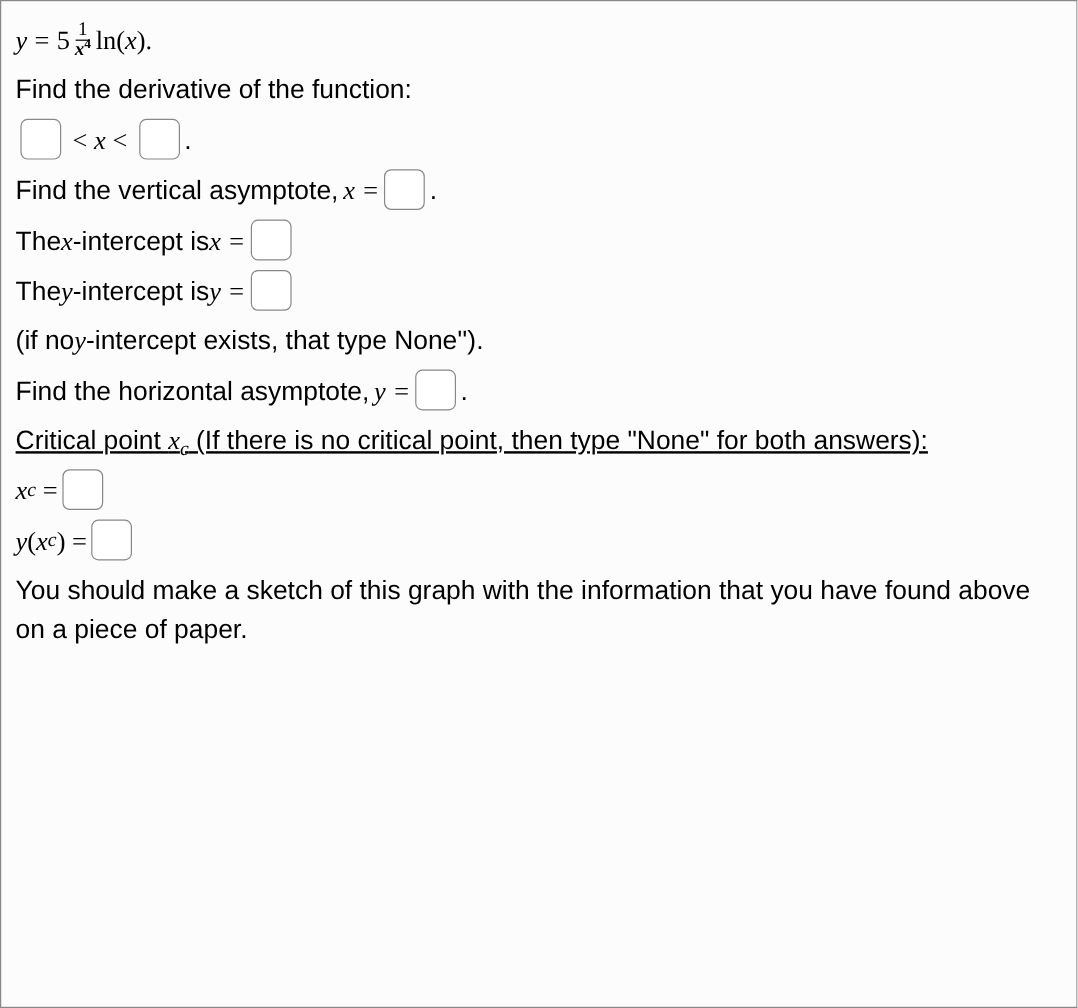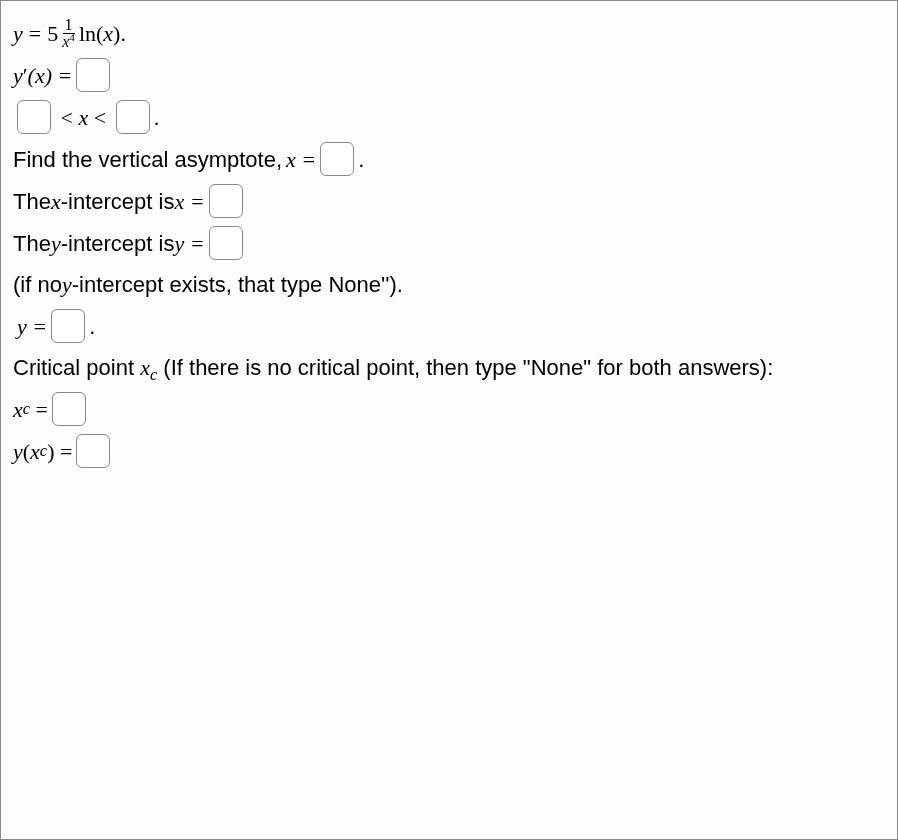"x4" .frac .den { font-weight: none -> bold }
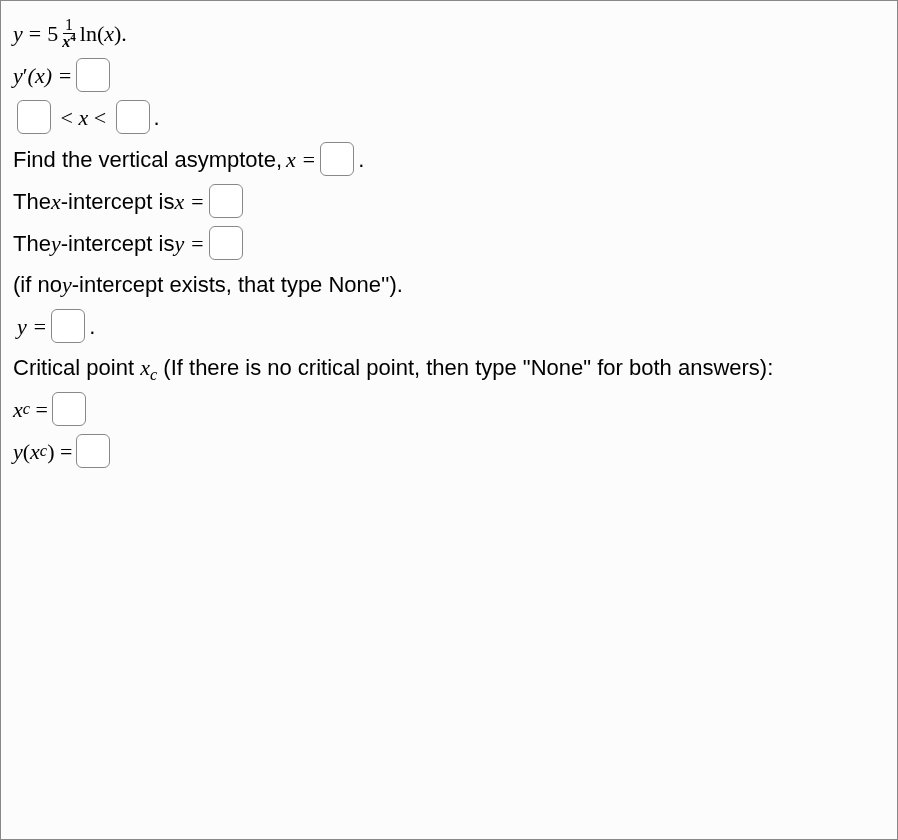"Find the derivative of the" div.line { html: none -> <div>Find the derivative of the function:</div> }
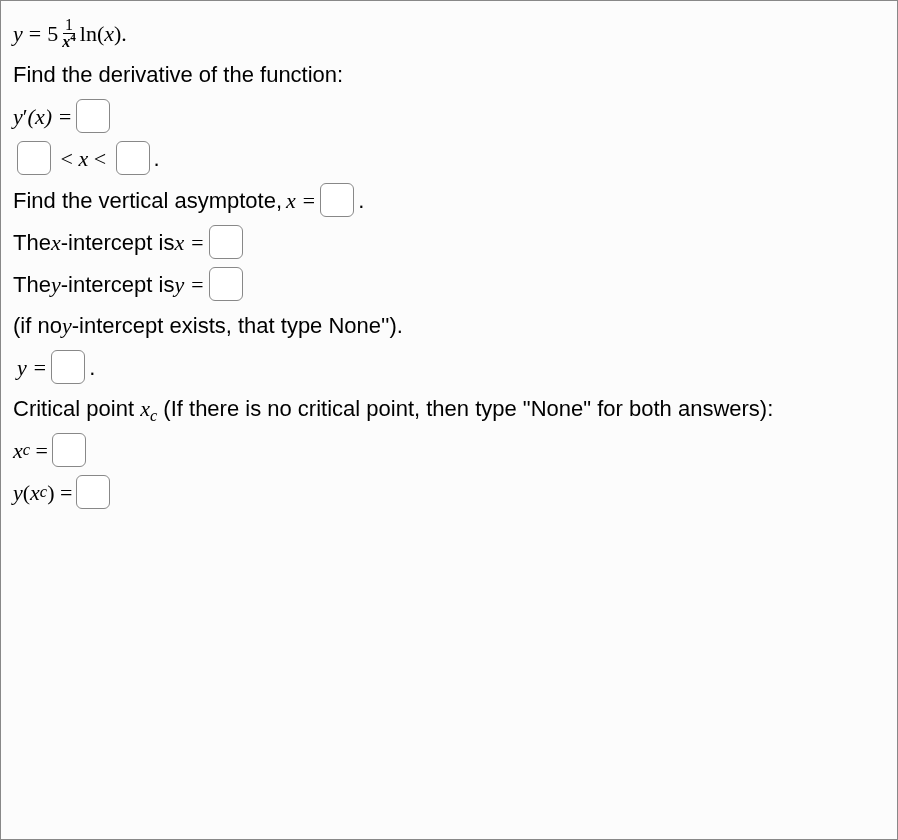"y′(x) =" div.line { html: <div> <span>y<span>′</span>(x)&nbsp;=</span> <input> </div> -> none }
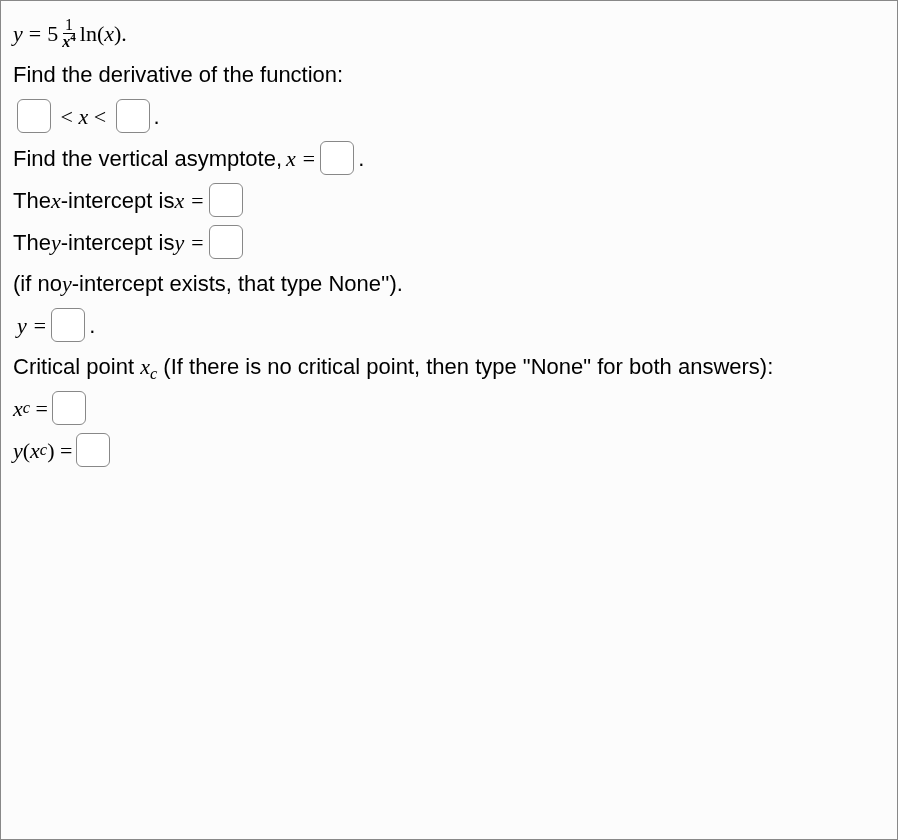"Find the horizontal asymptote," span { html: none -> <span>Find the horizontal asymptote, </span> }
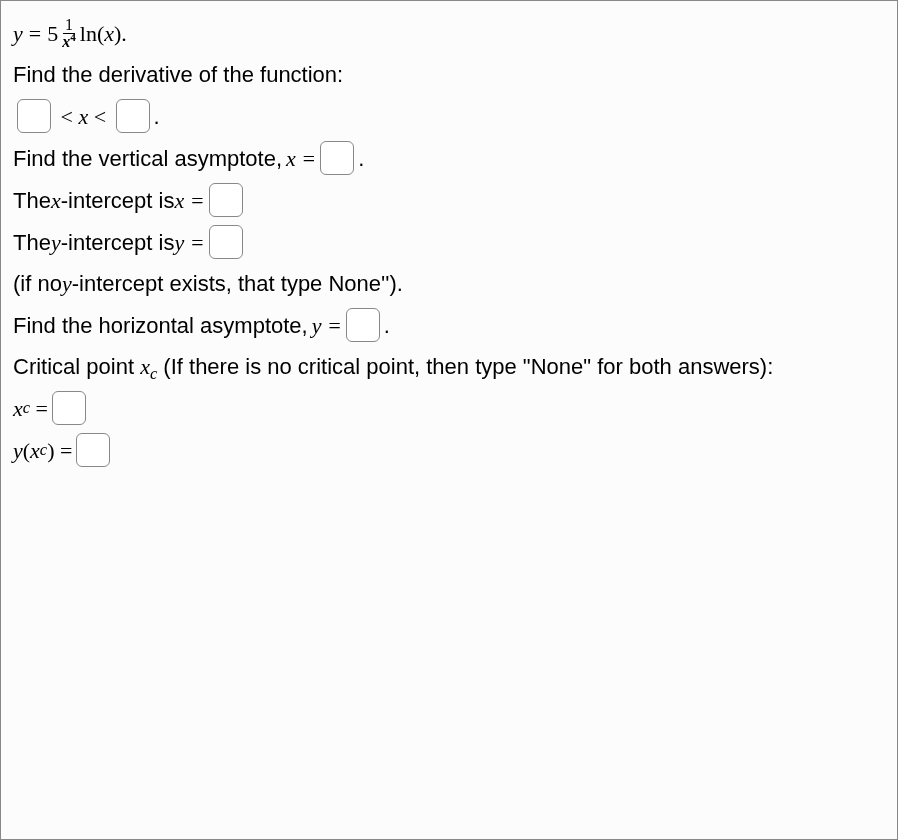"Critical point xc (If there" div.line { text-decoration: none -> underline }
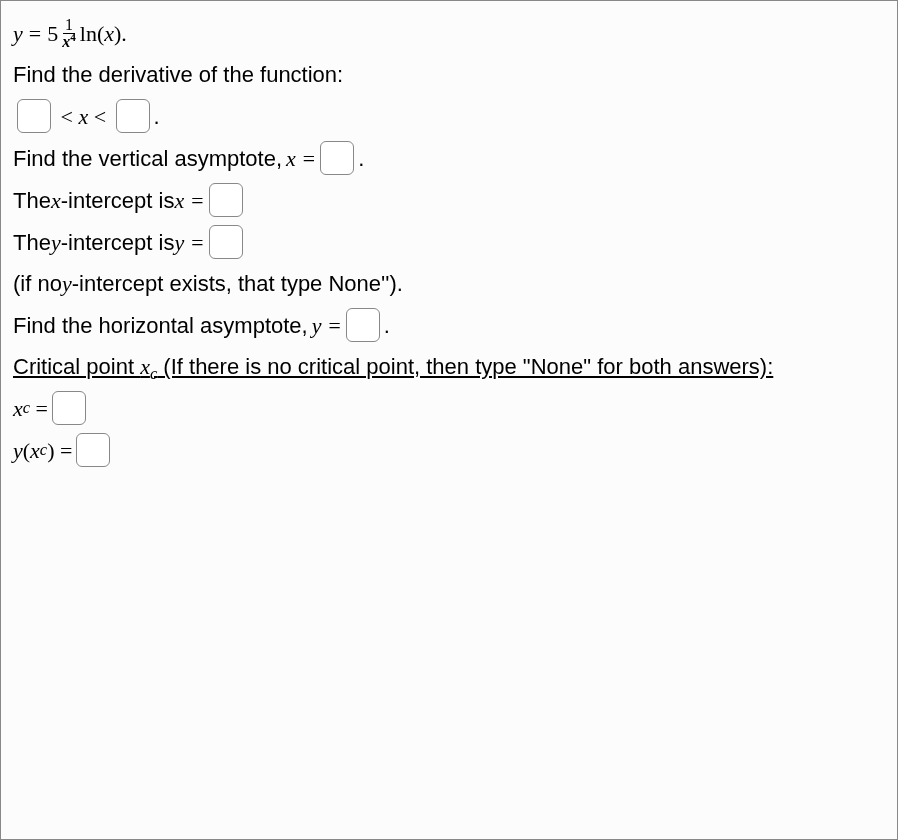"You should make a sketch" div.line { html: none -> <div>You should make a sketch of this graph with the information that you have found above on a piece of paper.</div> }
